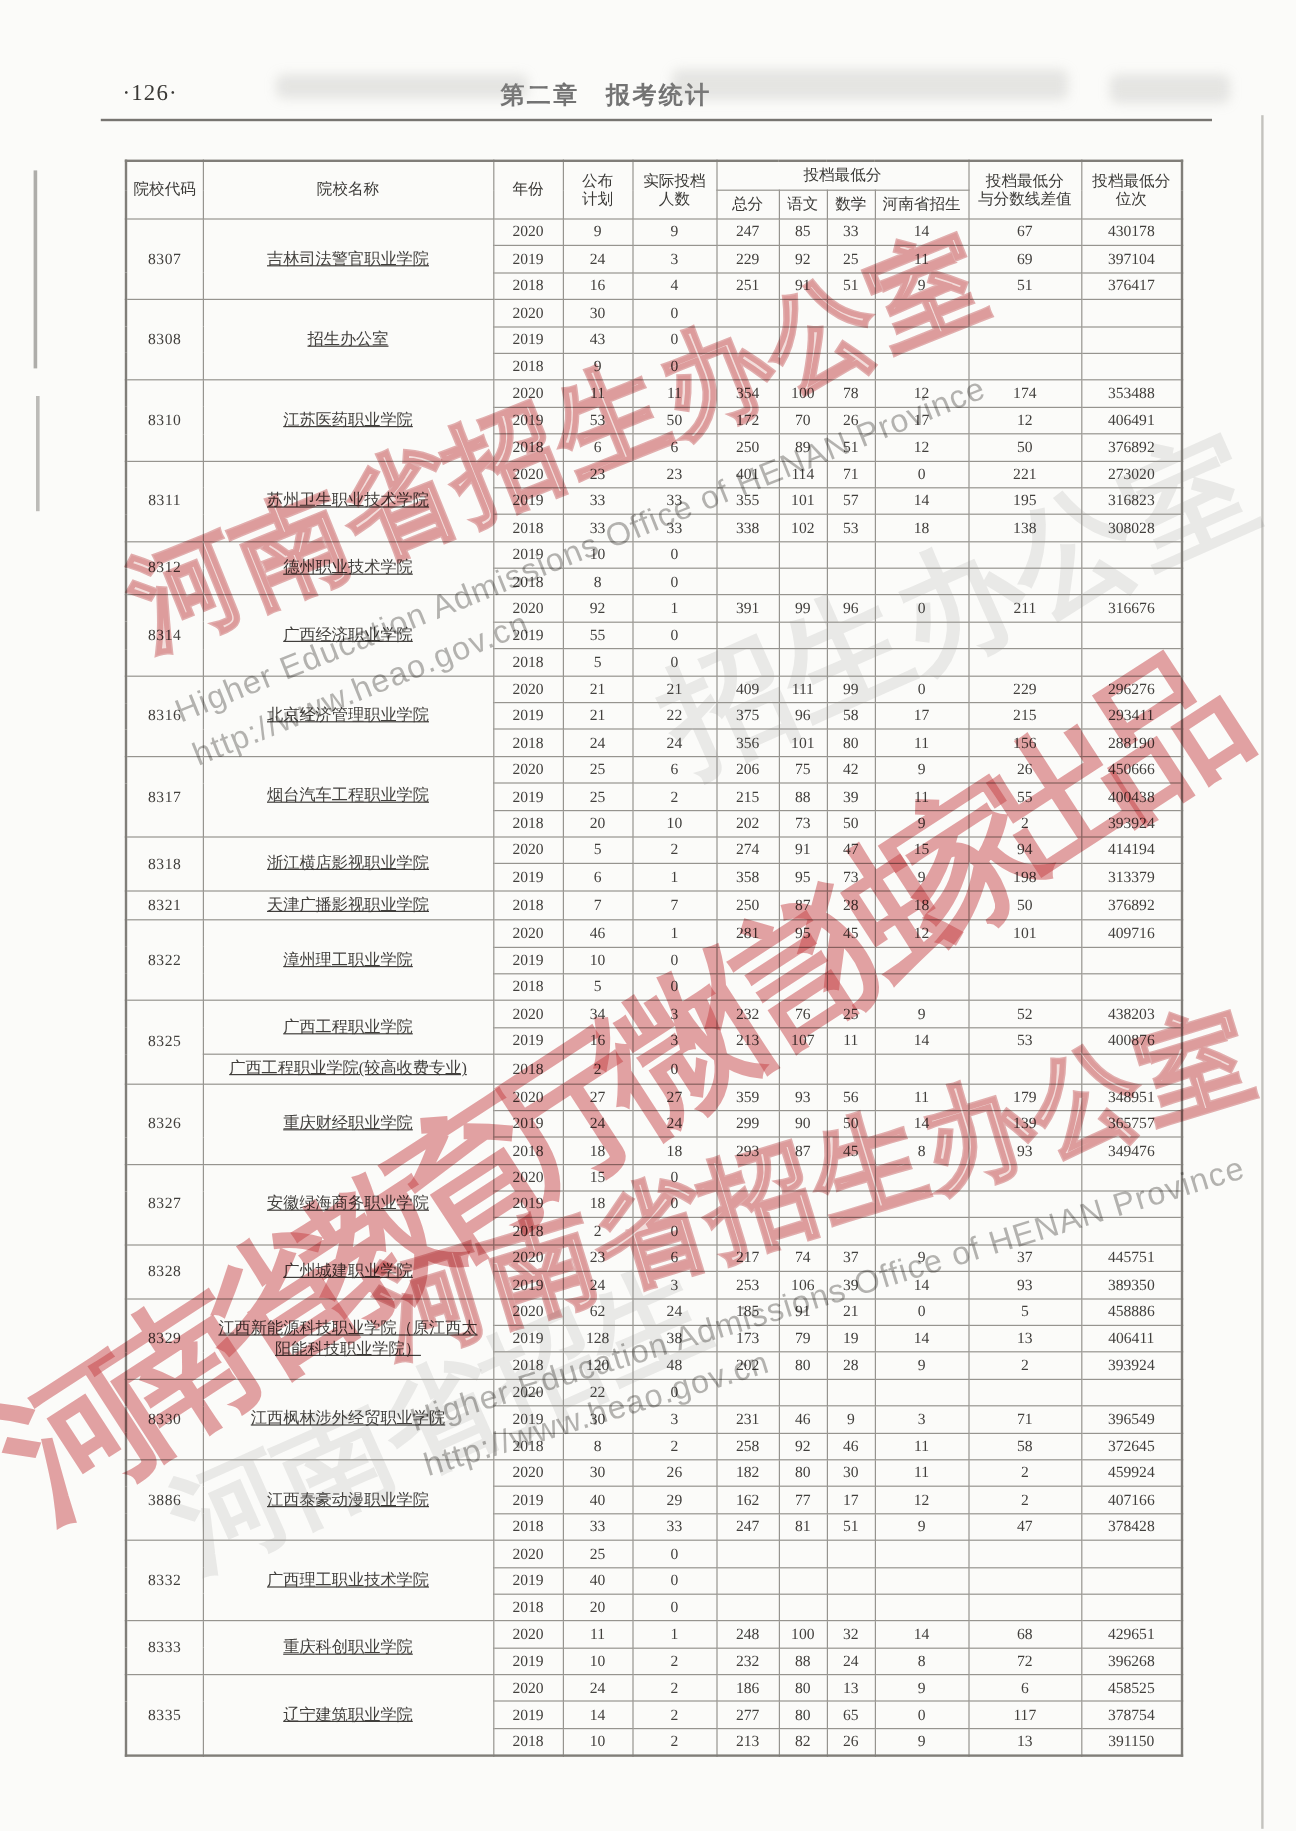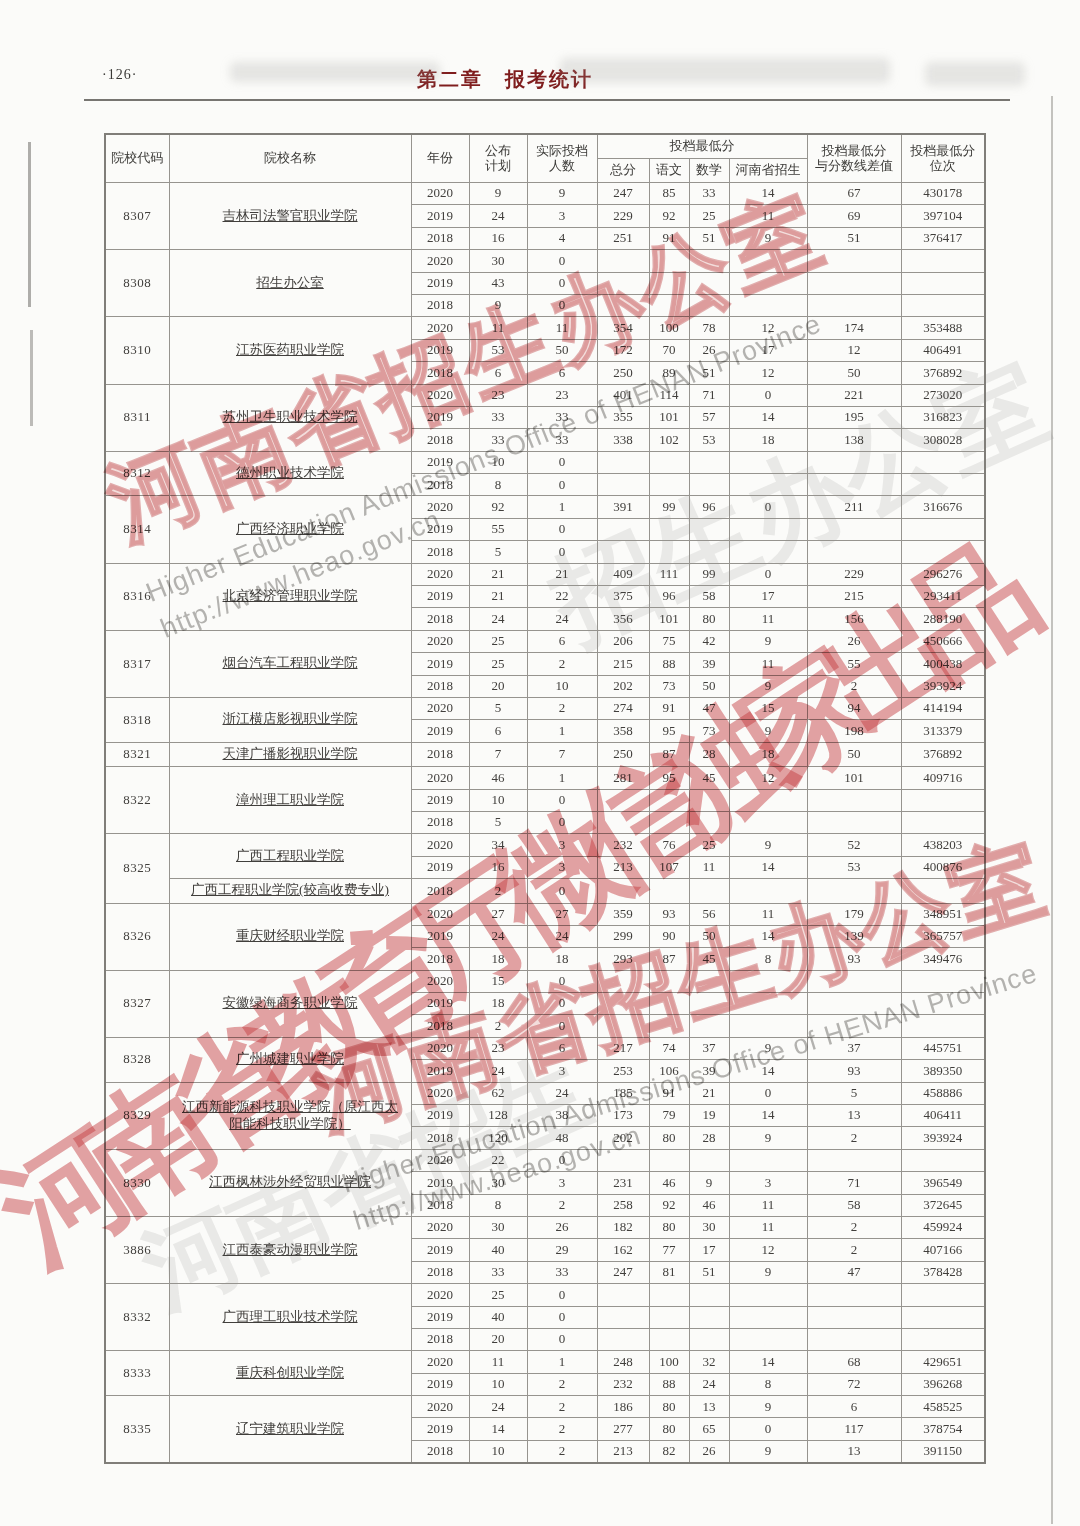"·126·" .page-number { font-size: 14px -> 19px }
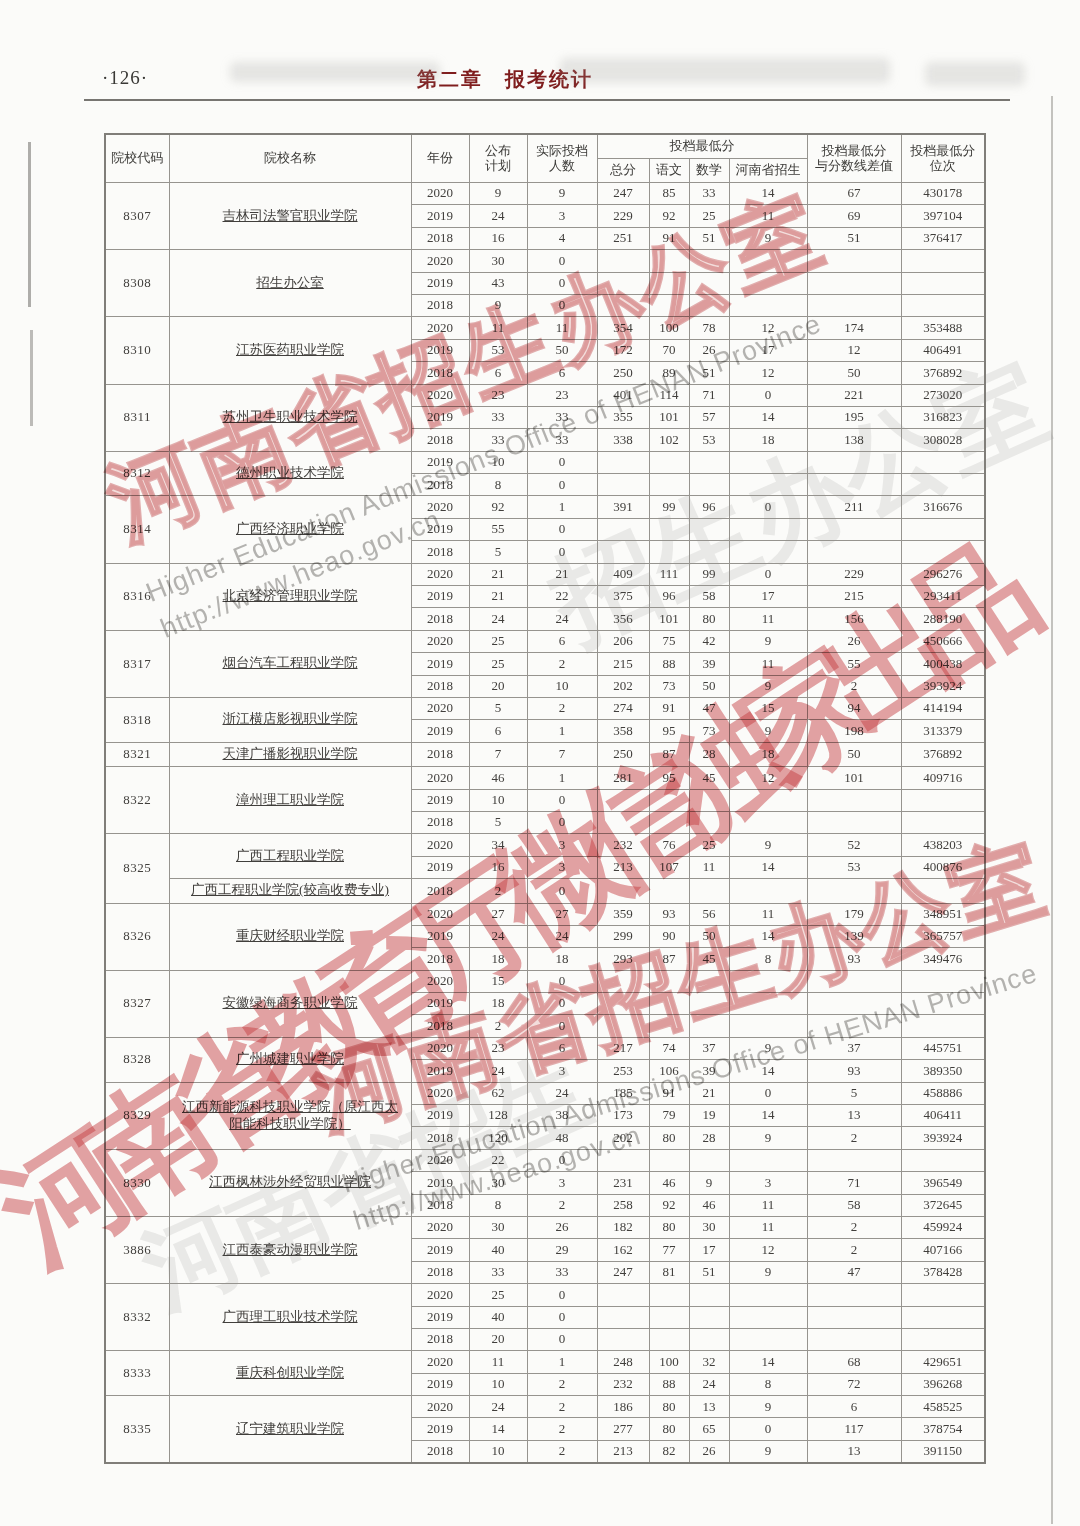"第二章 报考统计" .chapter-title { color: #7f1d1d -> #737373 }
